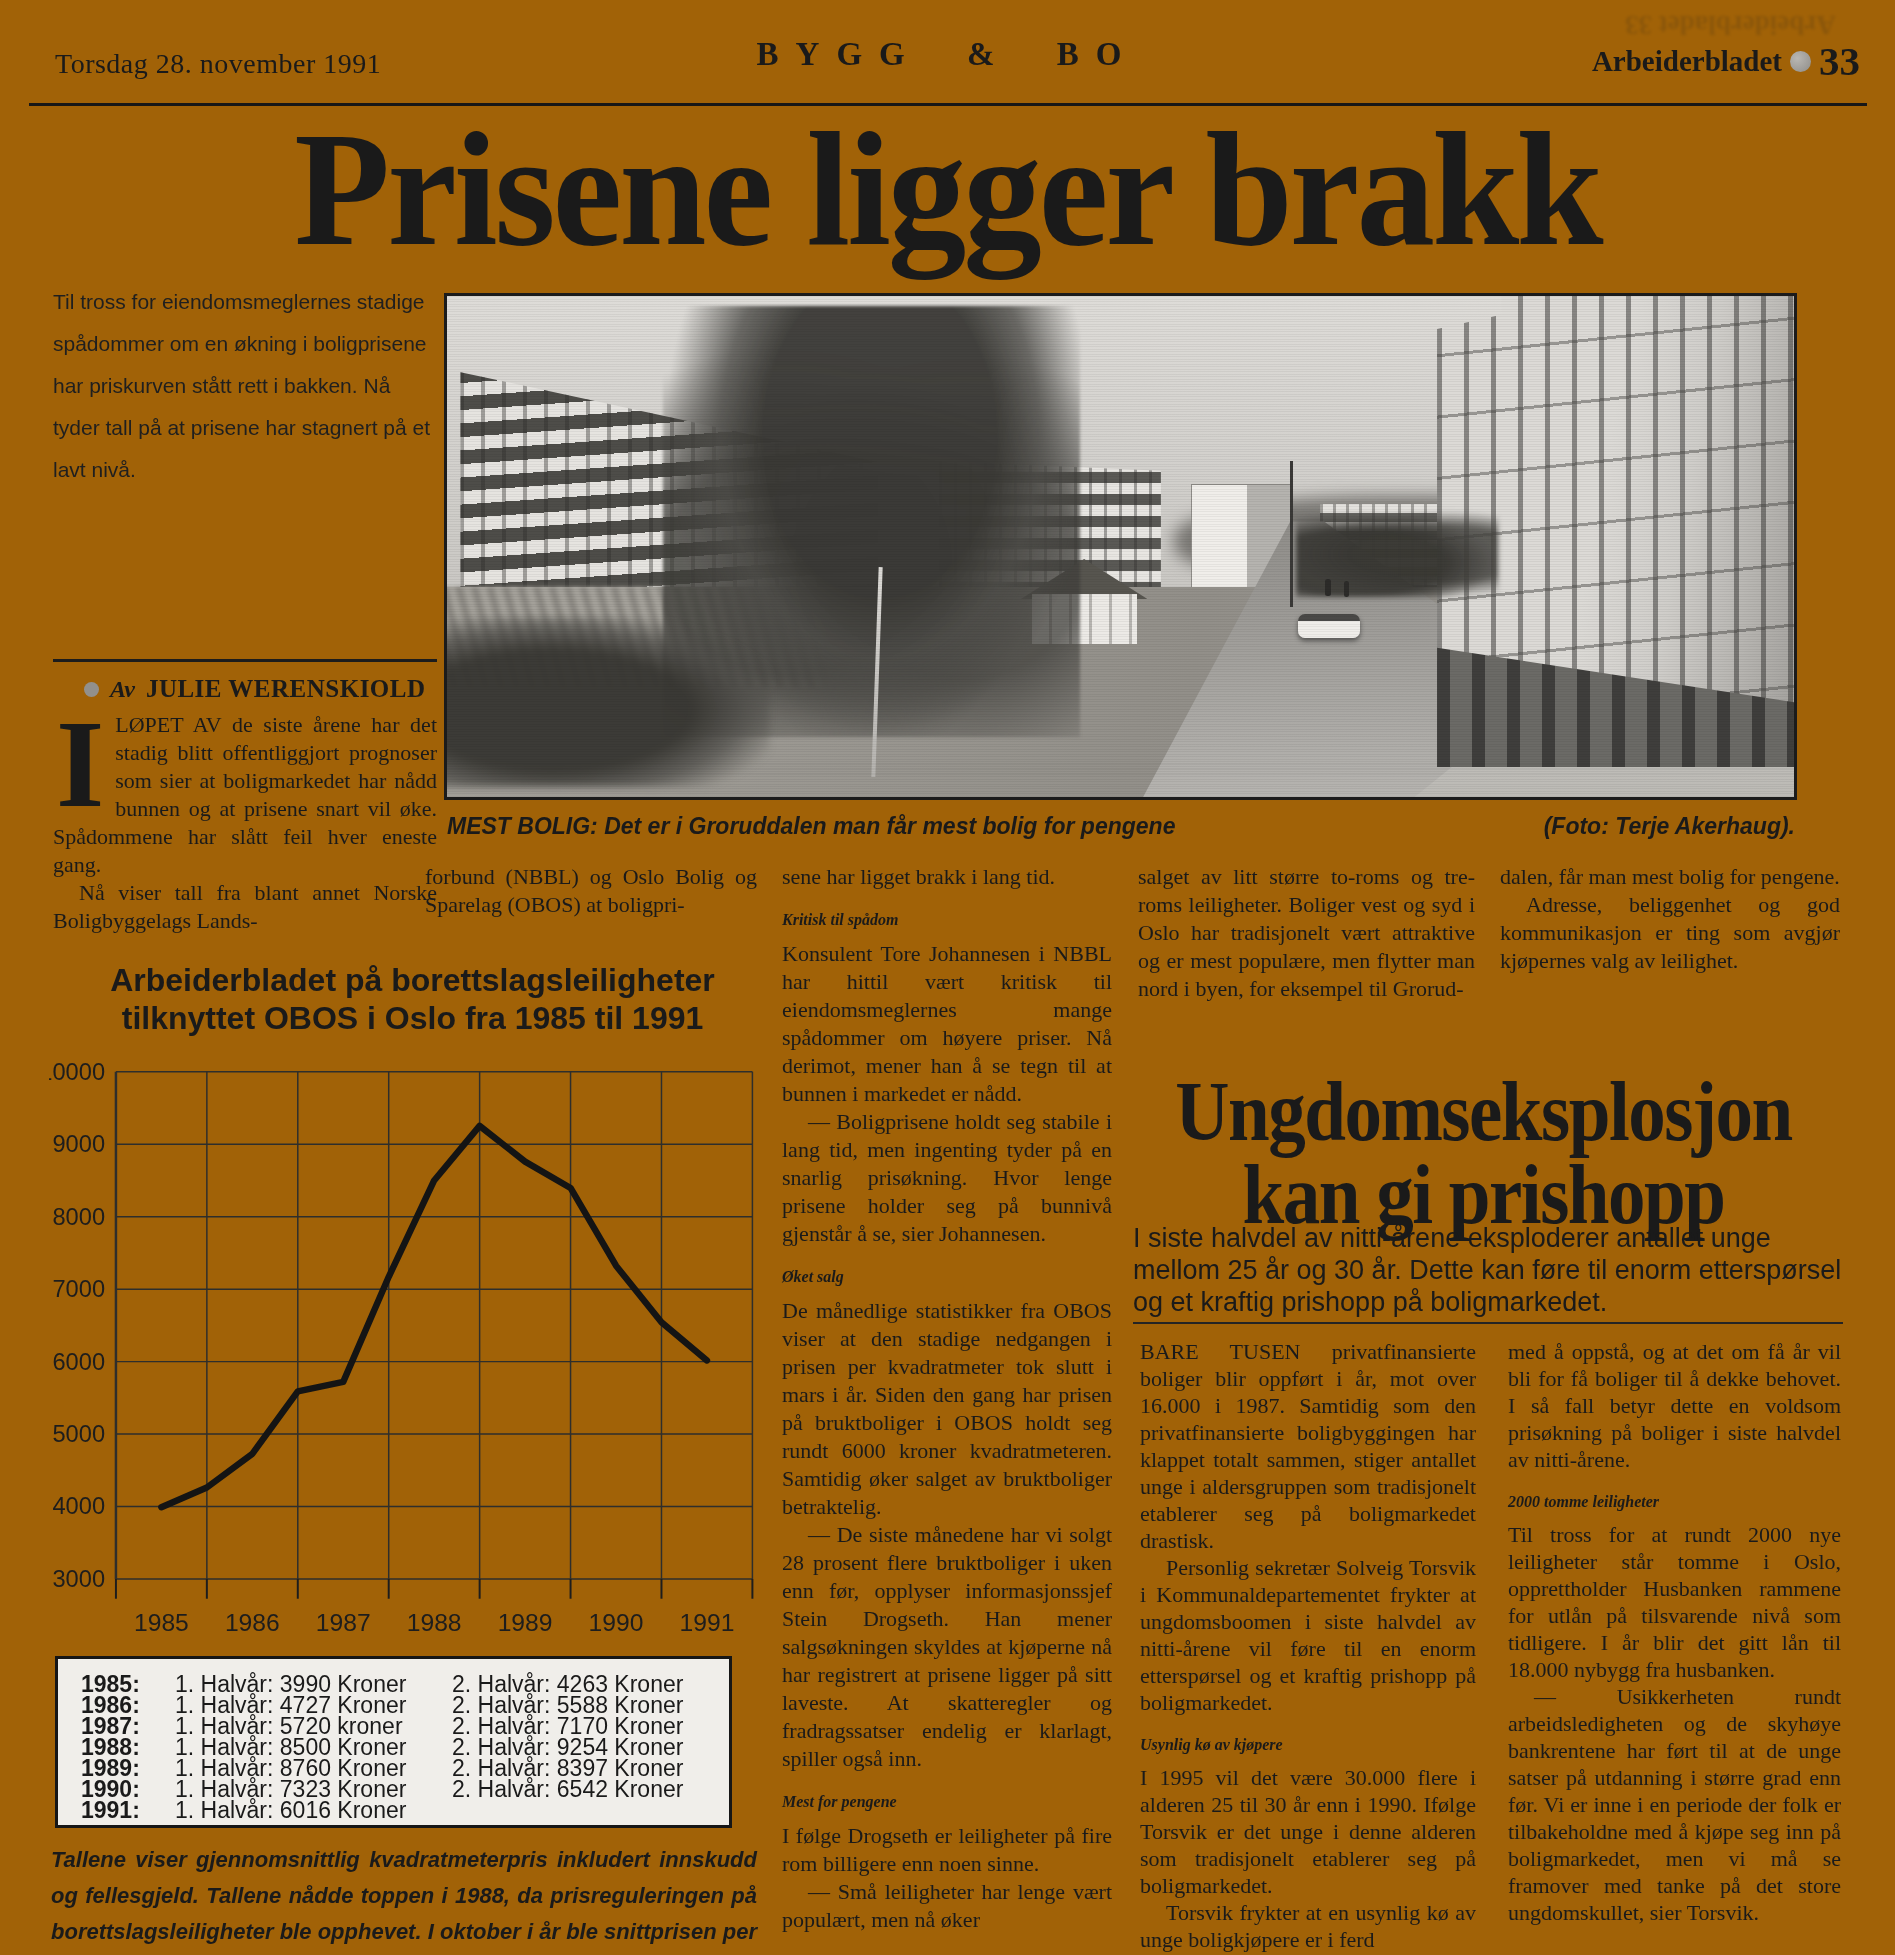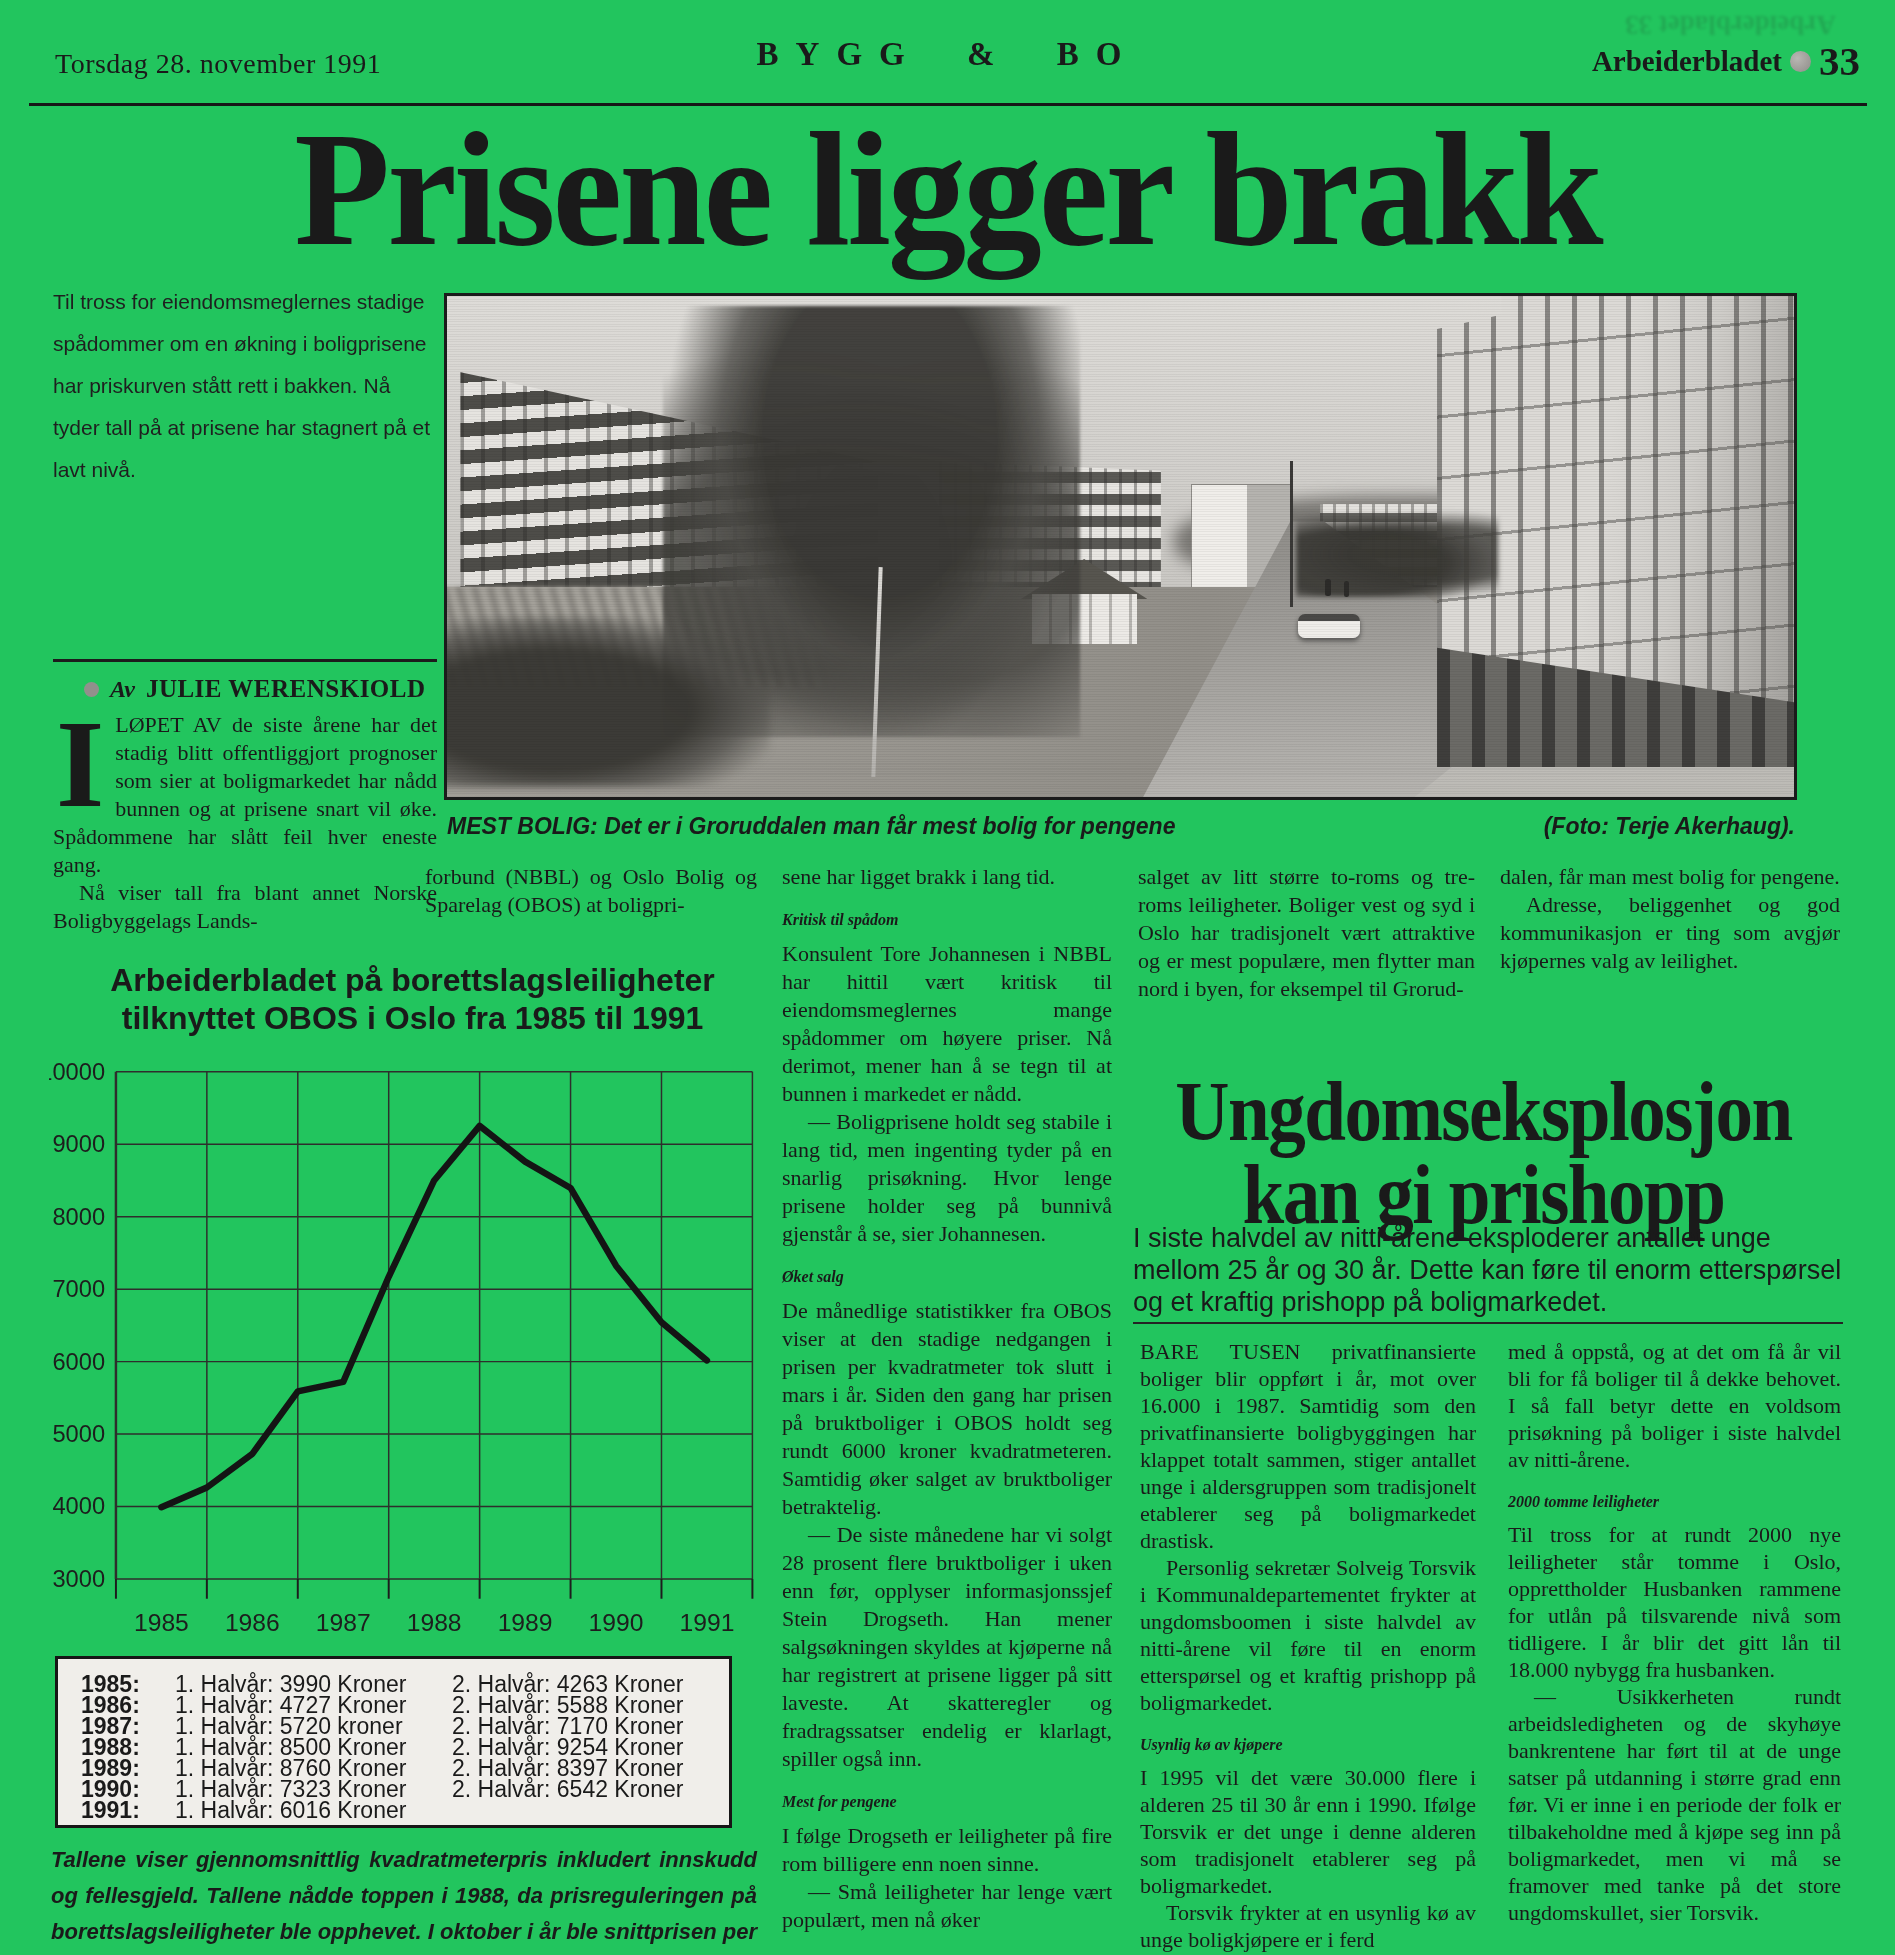"Torsdag 28. november 1991" #page { background: #22c55e -> #a16207 }
